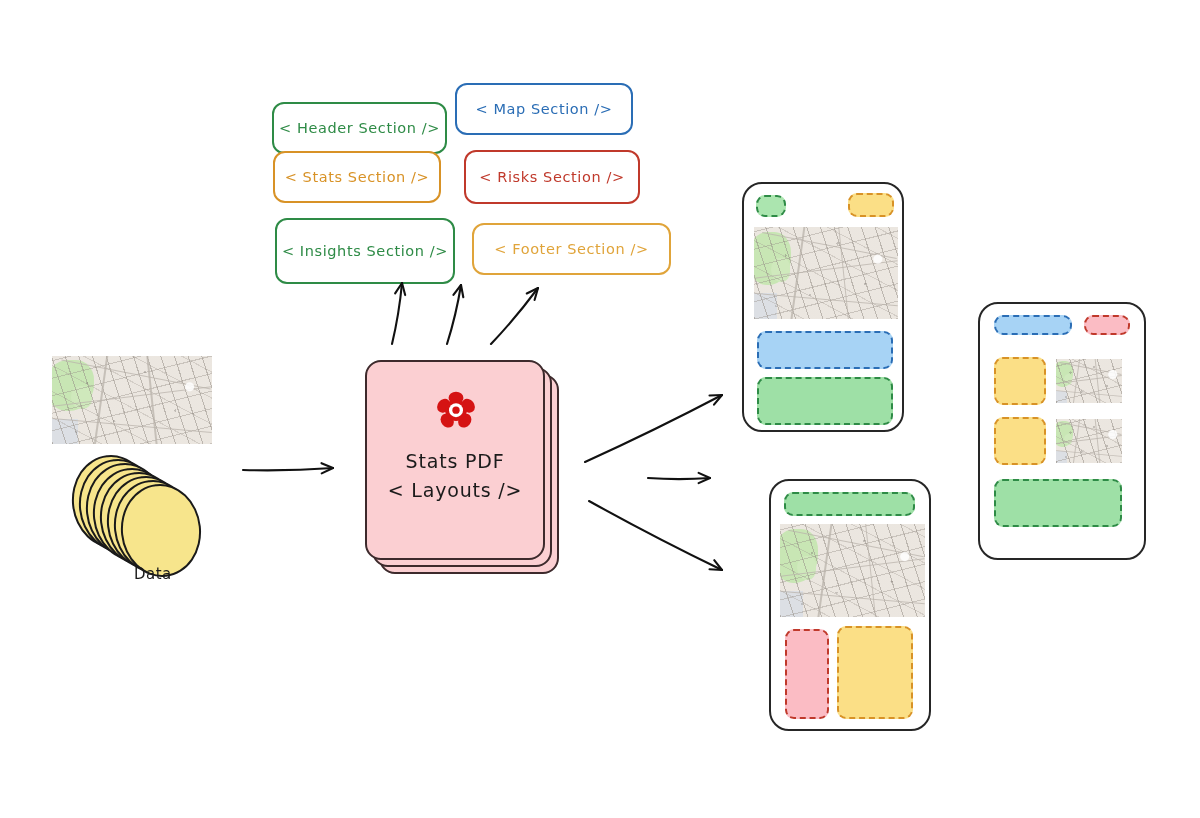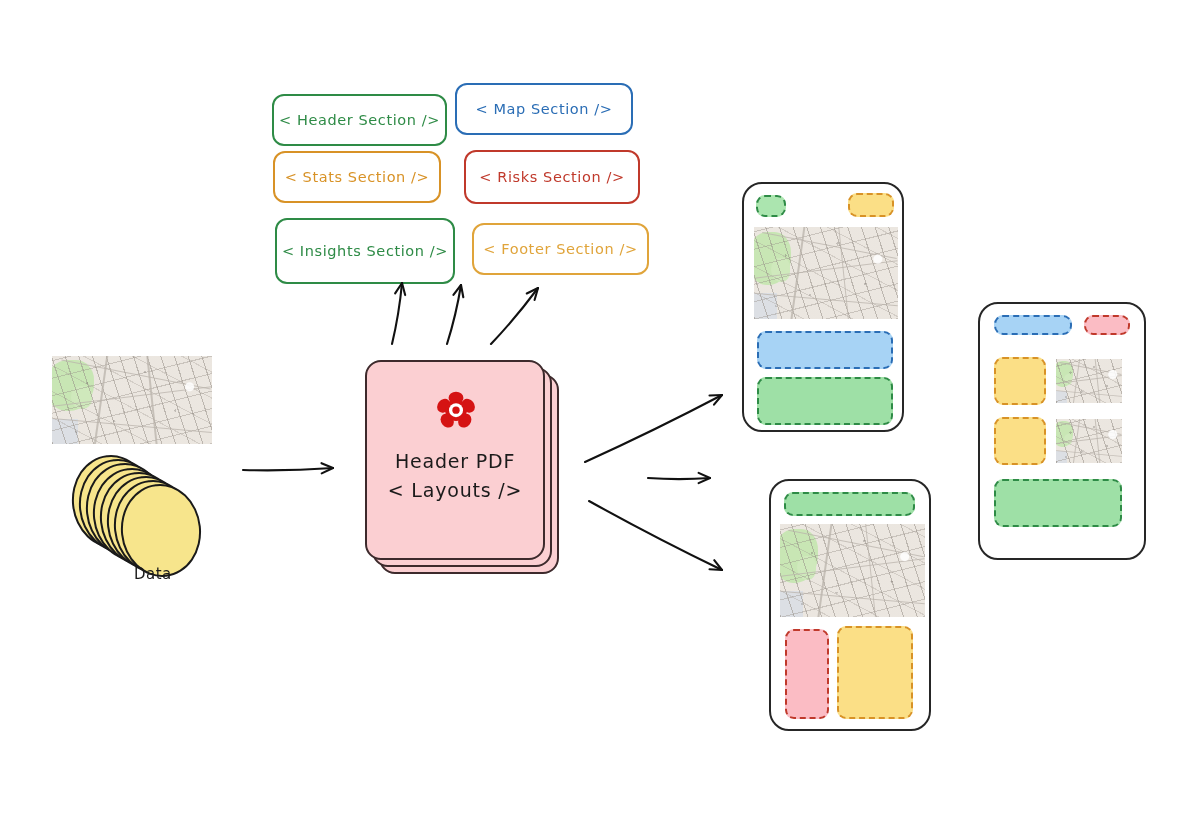"< Header Section />" div.chip { top: 94px -> 102px }
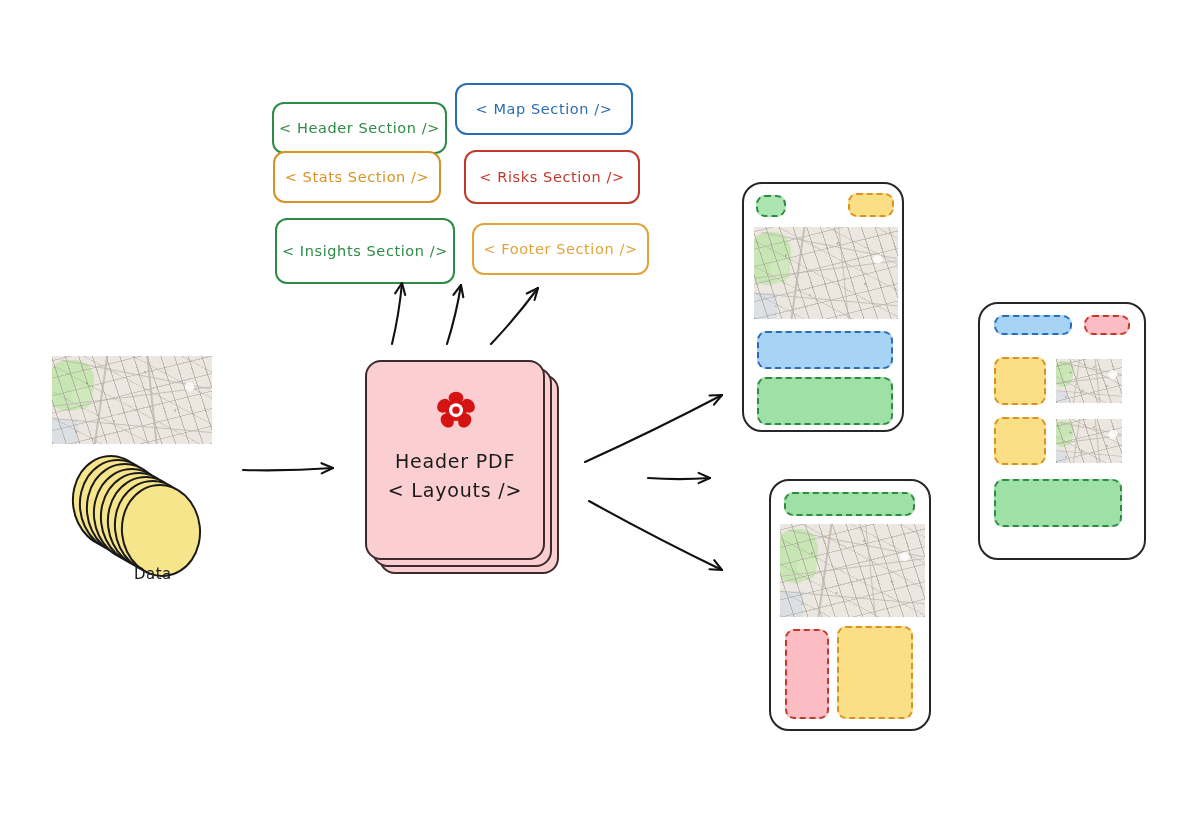"< Footer Section />" div.chip { width: 177px -> 199px }
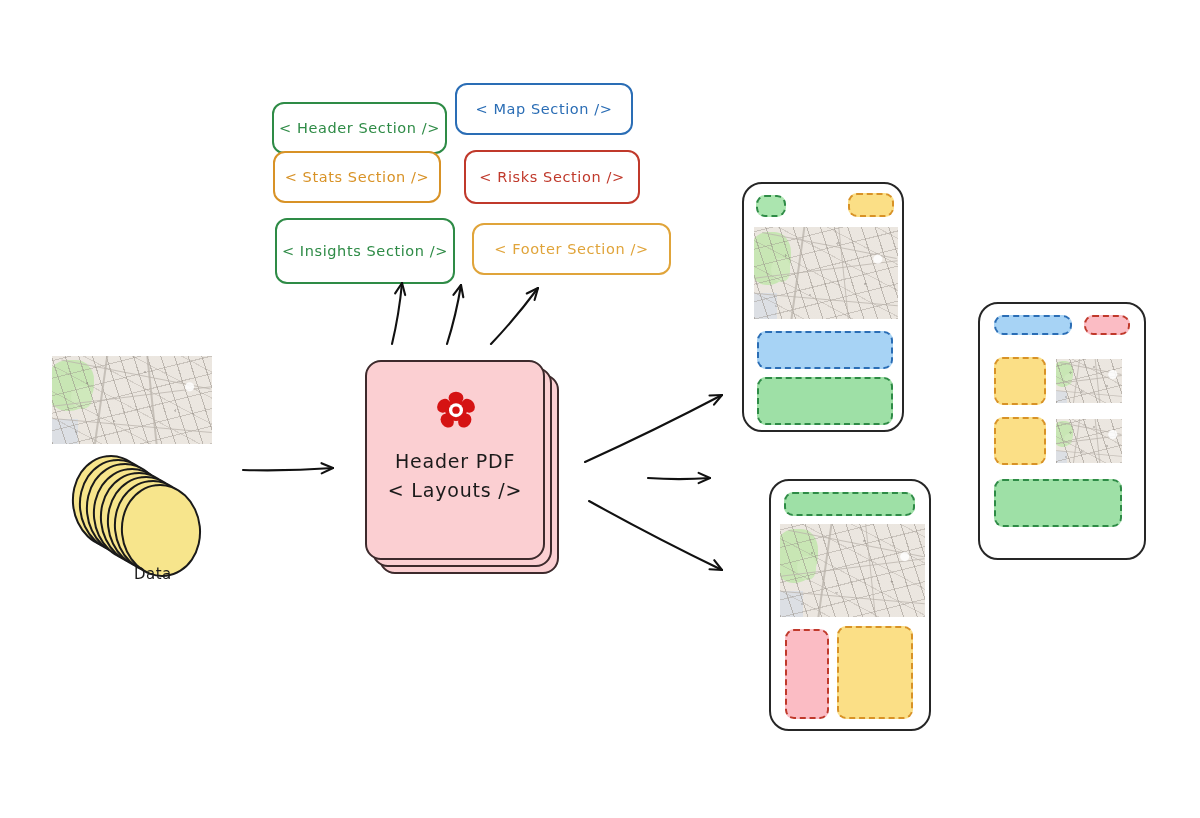"Header PDF" div.card-title { text: Header -> Stats }
